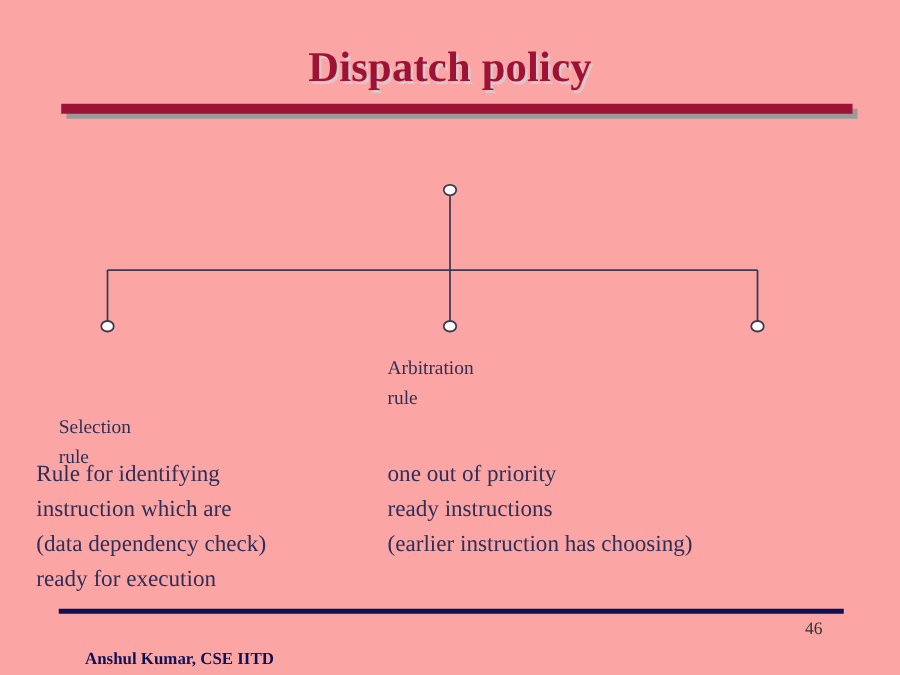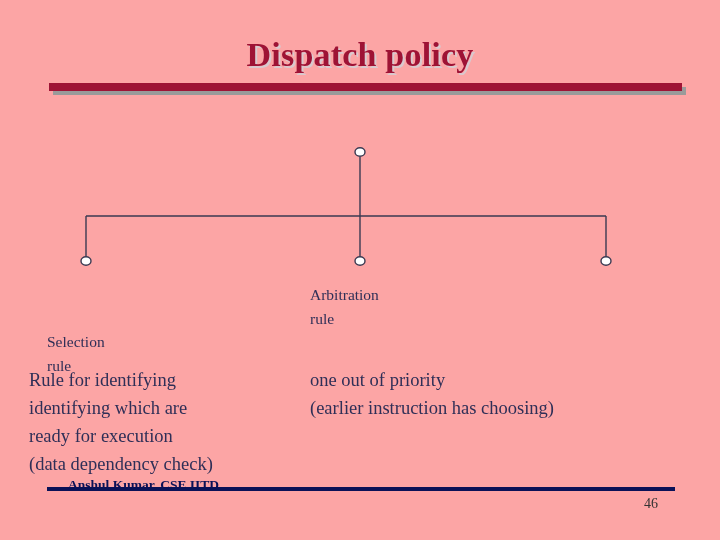"identifying which are" div { text: identifying -> instruction }
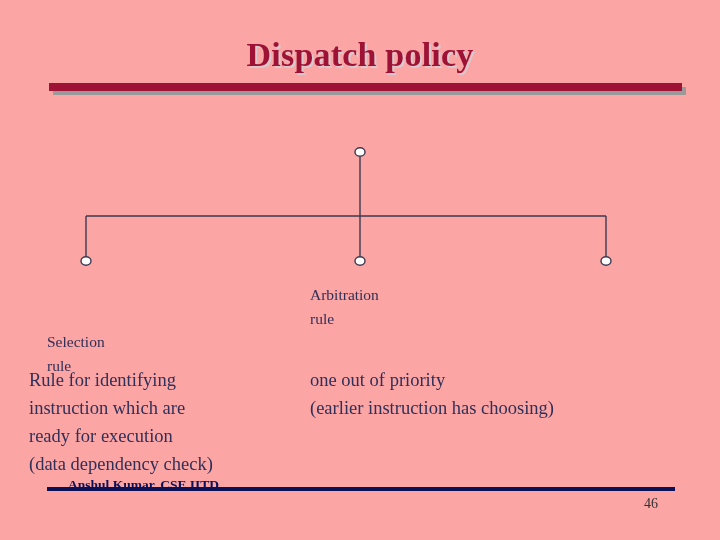"ready instructions" div { html: none -> <div>ready instructions</div> }
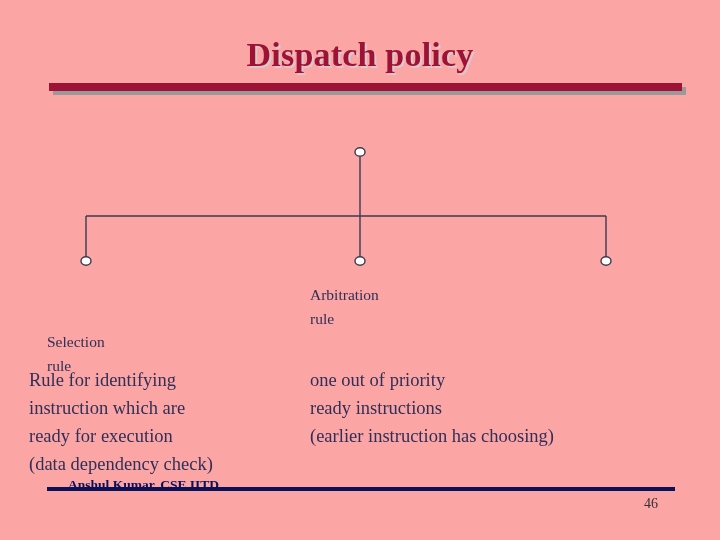"ready for execution" div { order: before "(data dependency check)" -> after "(data dependency check)" }
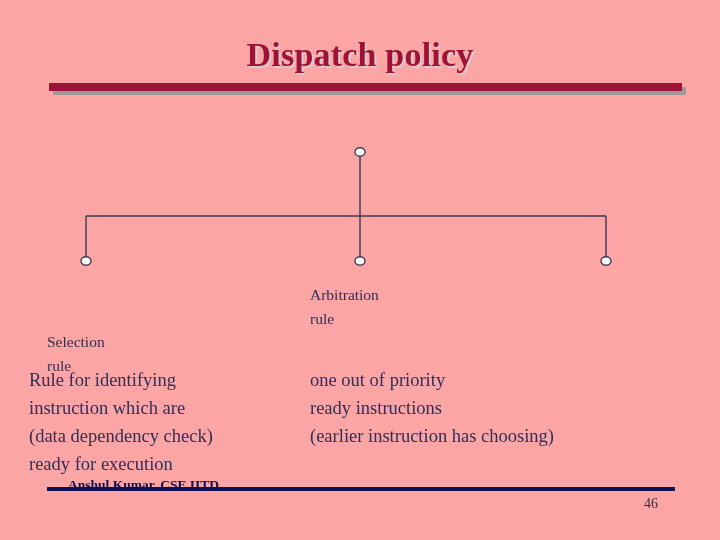"Anshul Kumar, CSE IITD" #footer-author { top: 477px -> 519px }
